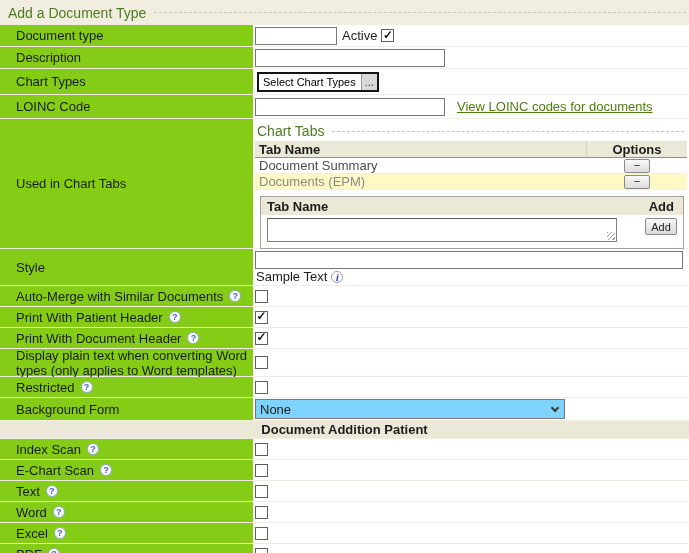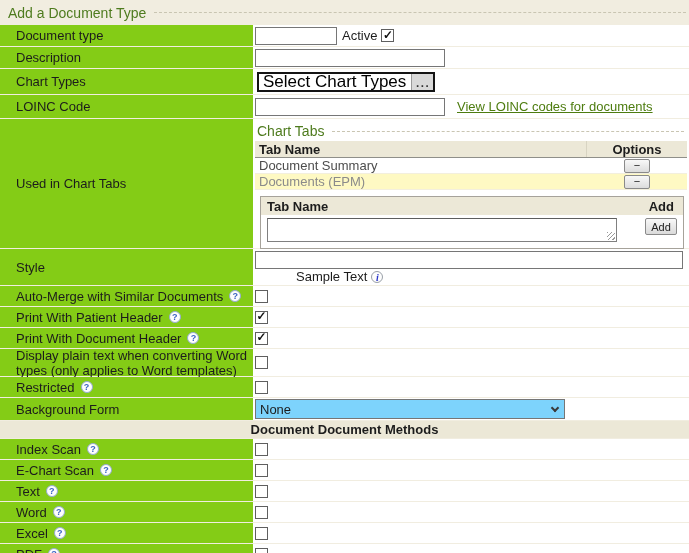"Select Chart Types" .sct { font-size: 17px -> 11px }
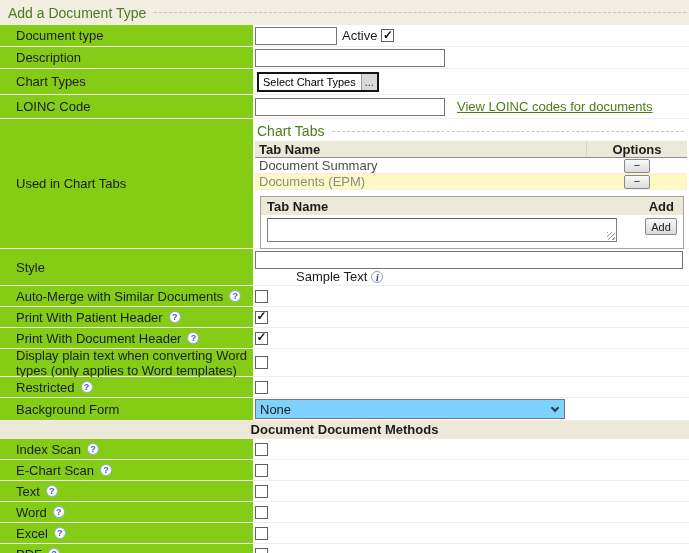"Sample Text" .sample-line { margin-left: 40px -> none }
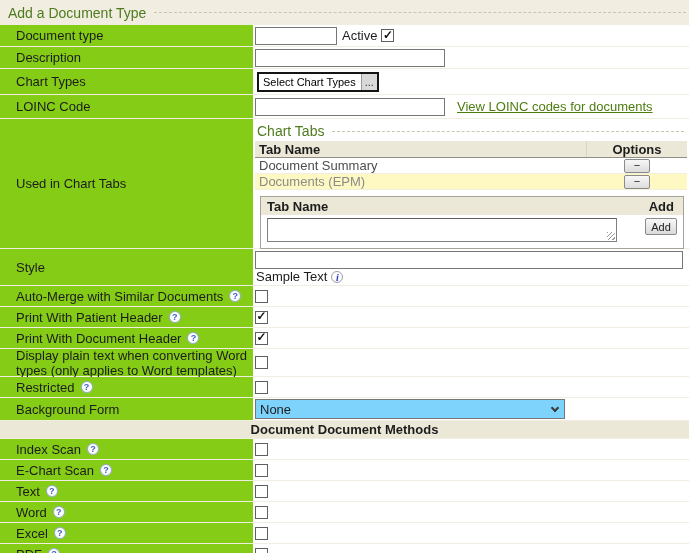"Document Document Methods" span { text: Document Methods -> Addition Patient }
